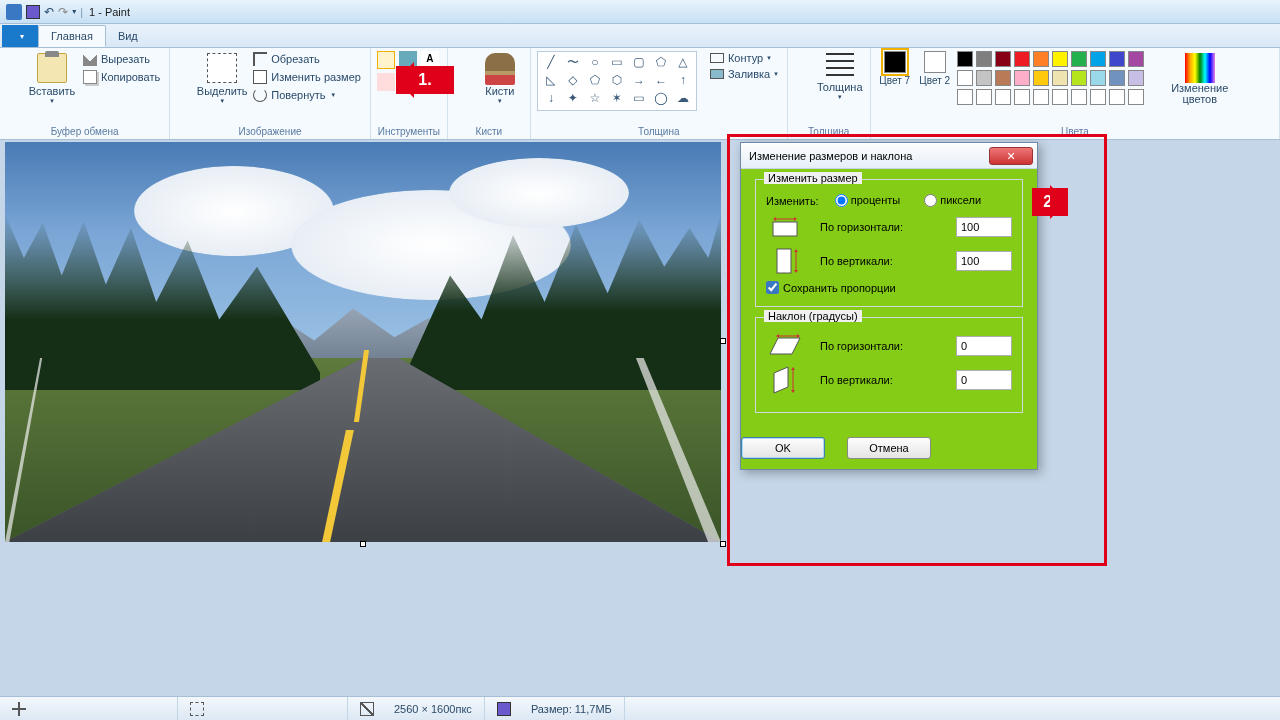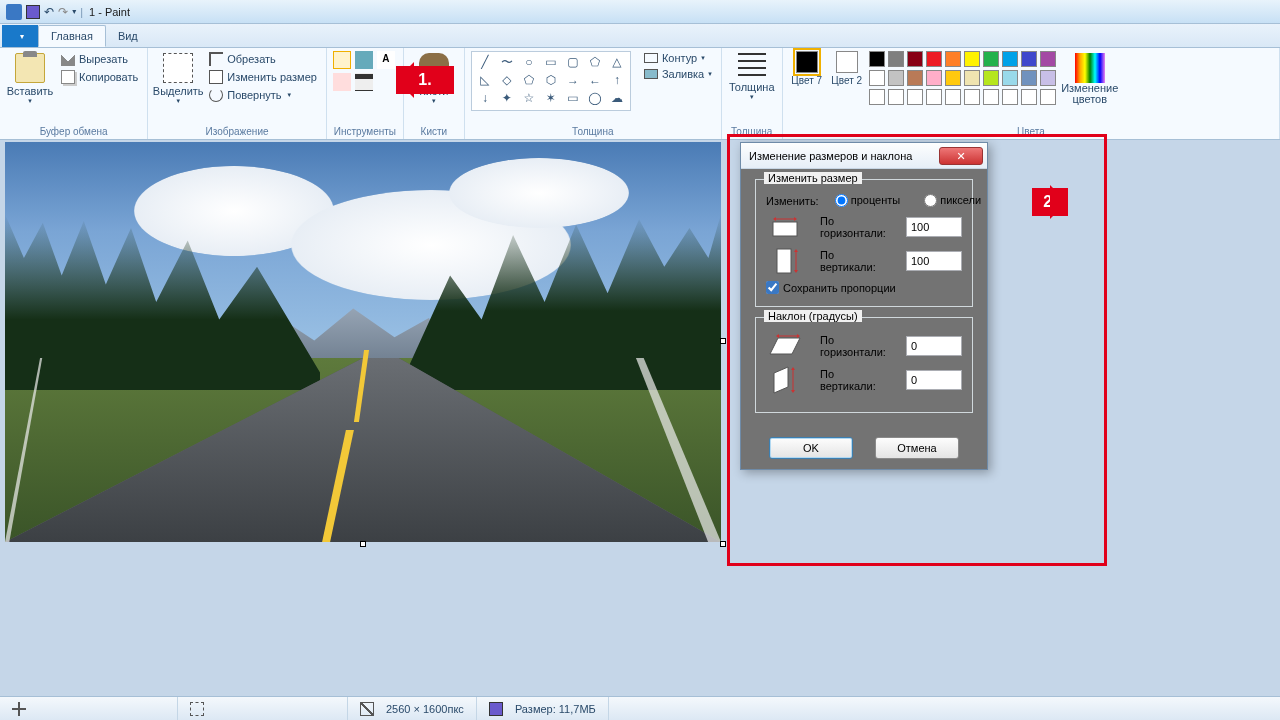"Вставить" .big-btn { margin-left: none -> 22px }
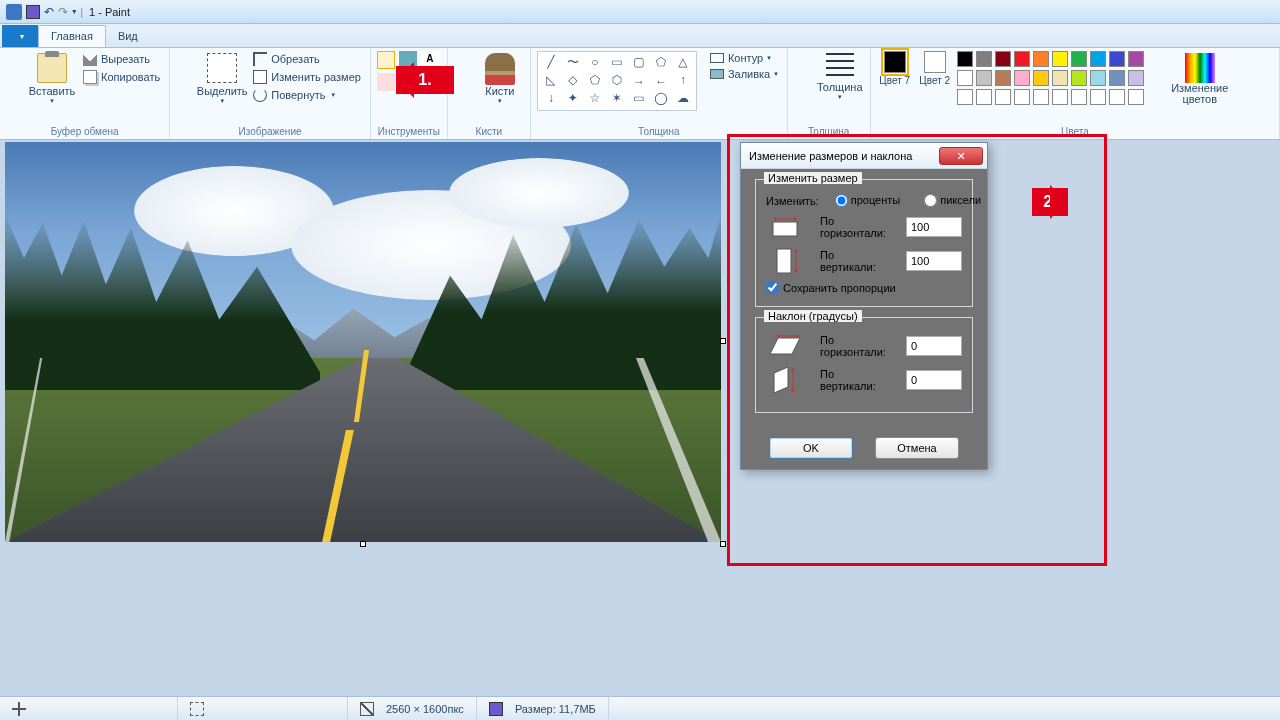"Изменение размеров и наклона" .dialog { background: #737373 -> #84cc16; width: 248px -> 298px }
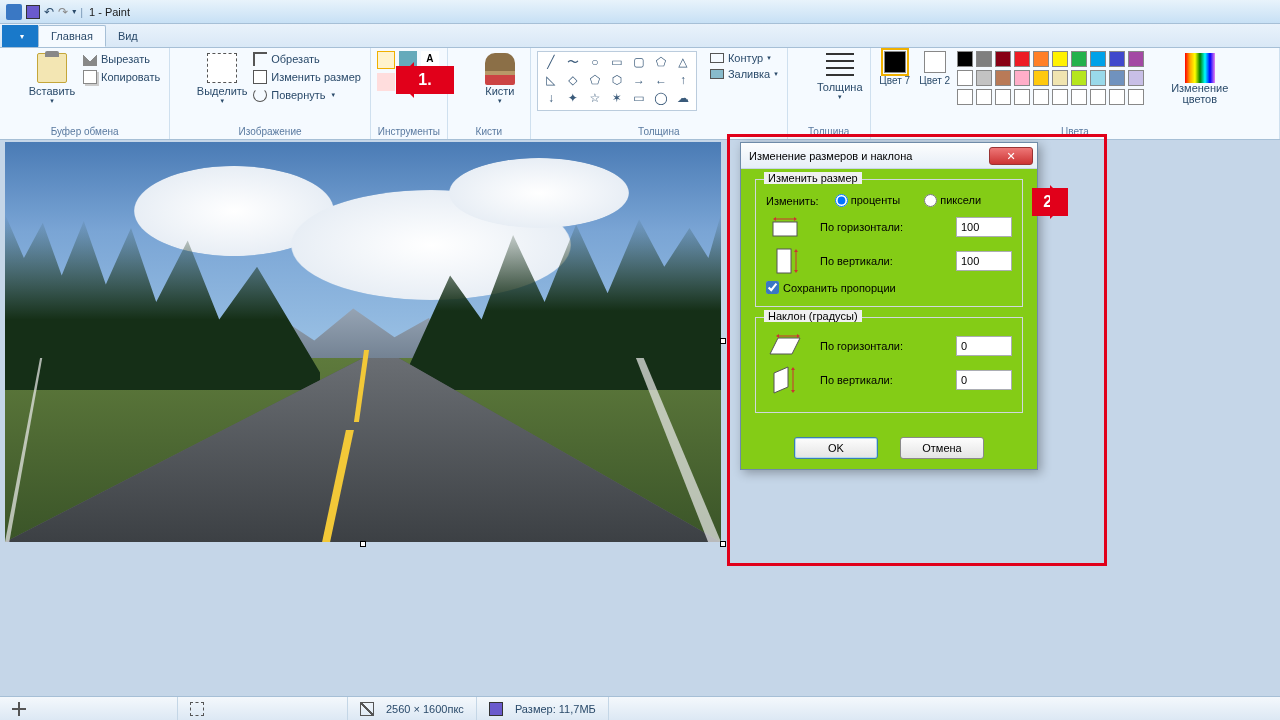"OK" .dlg-btns { justify-content: center -> none }
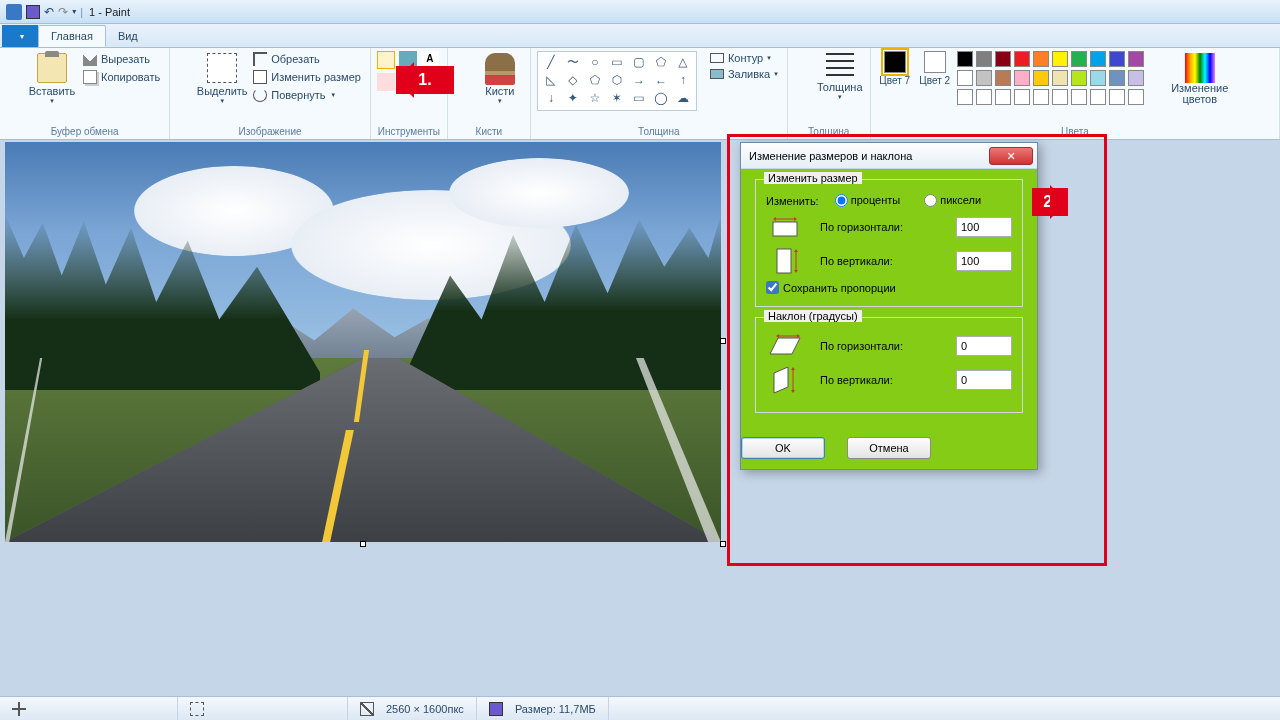"2560 × 1600пкс" .statusbar .cell { gap: 12px -> 20px }
